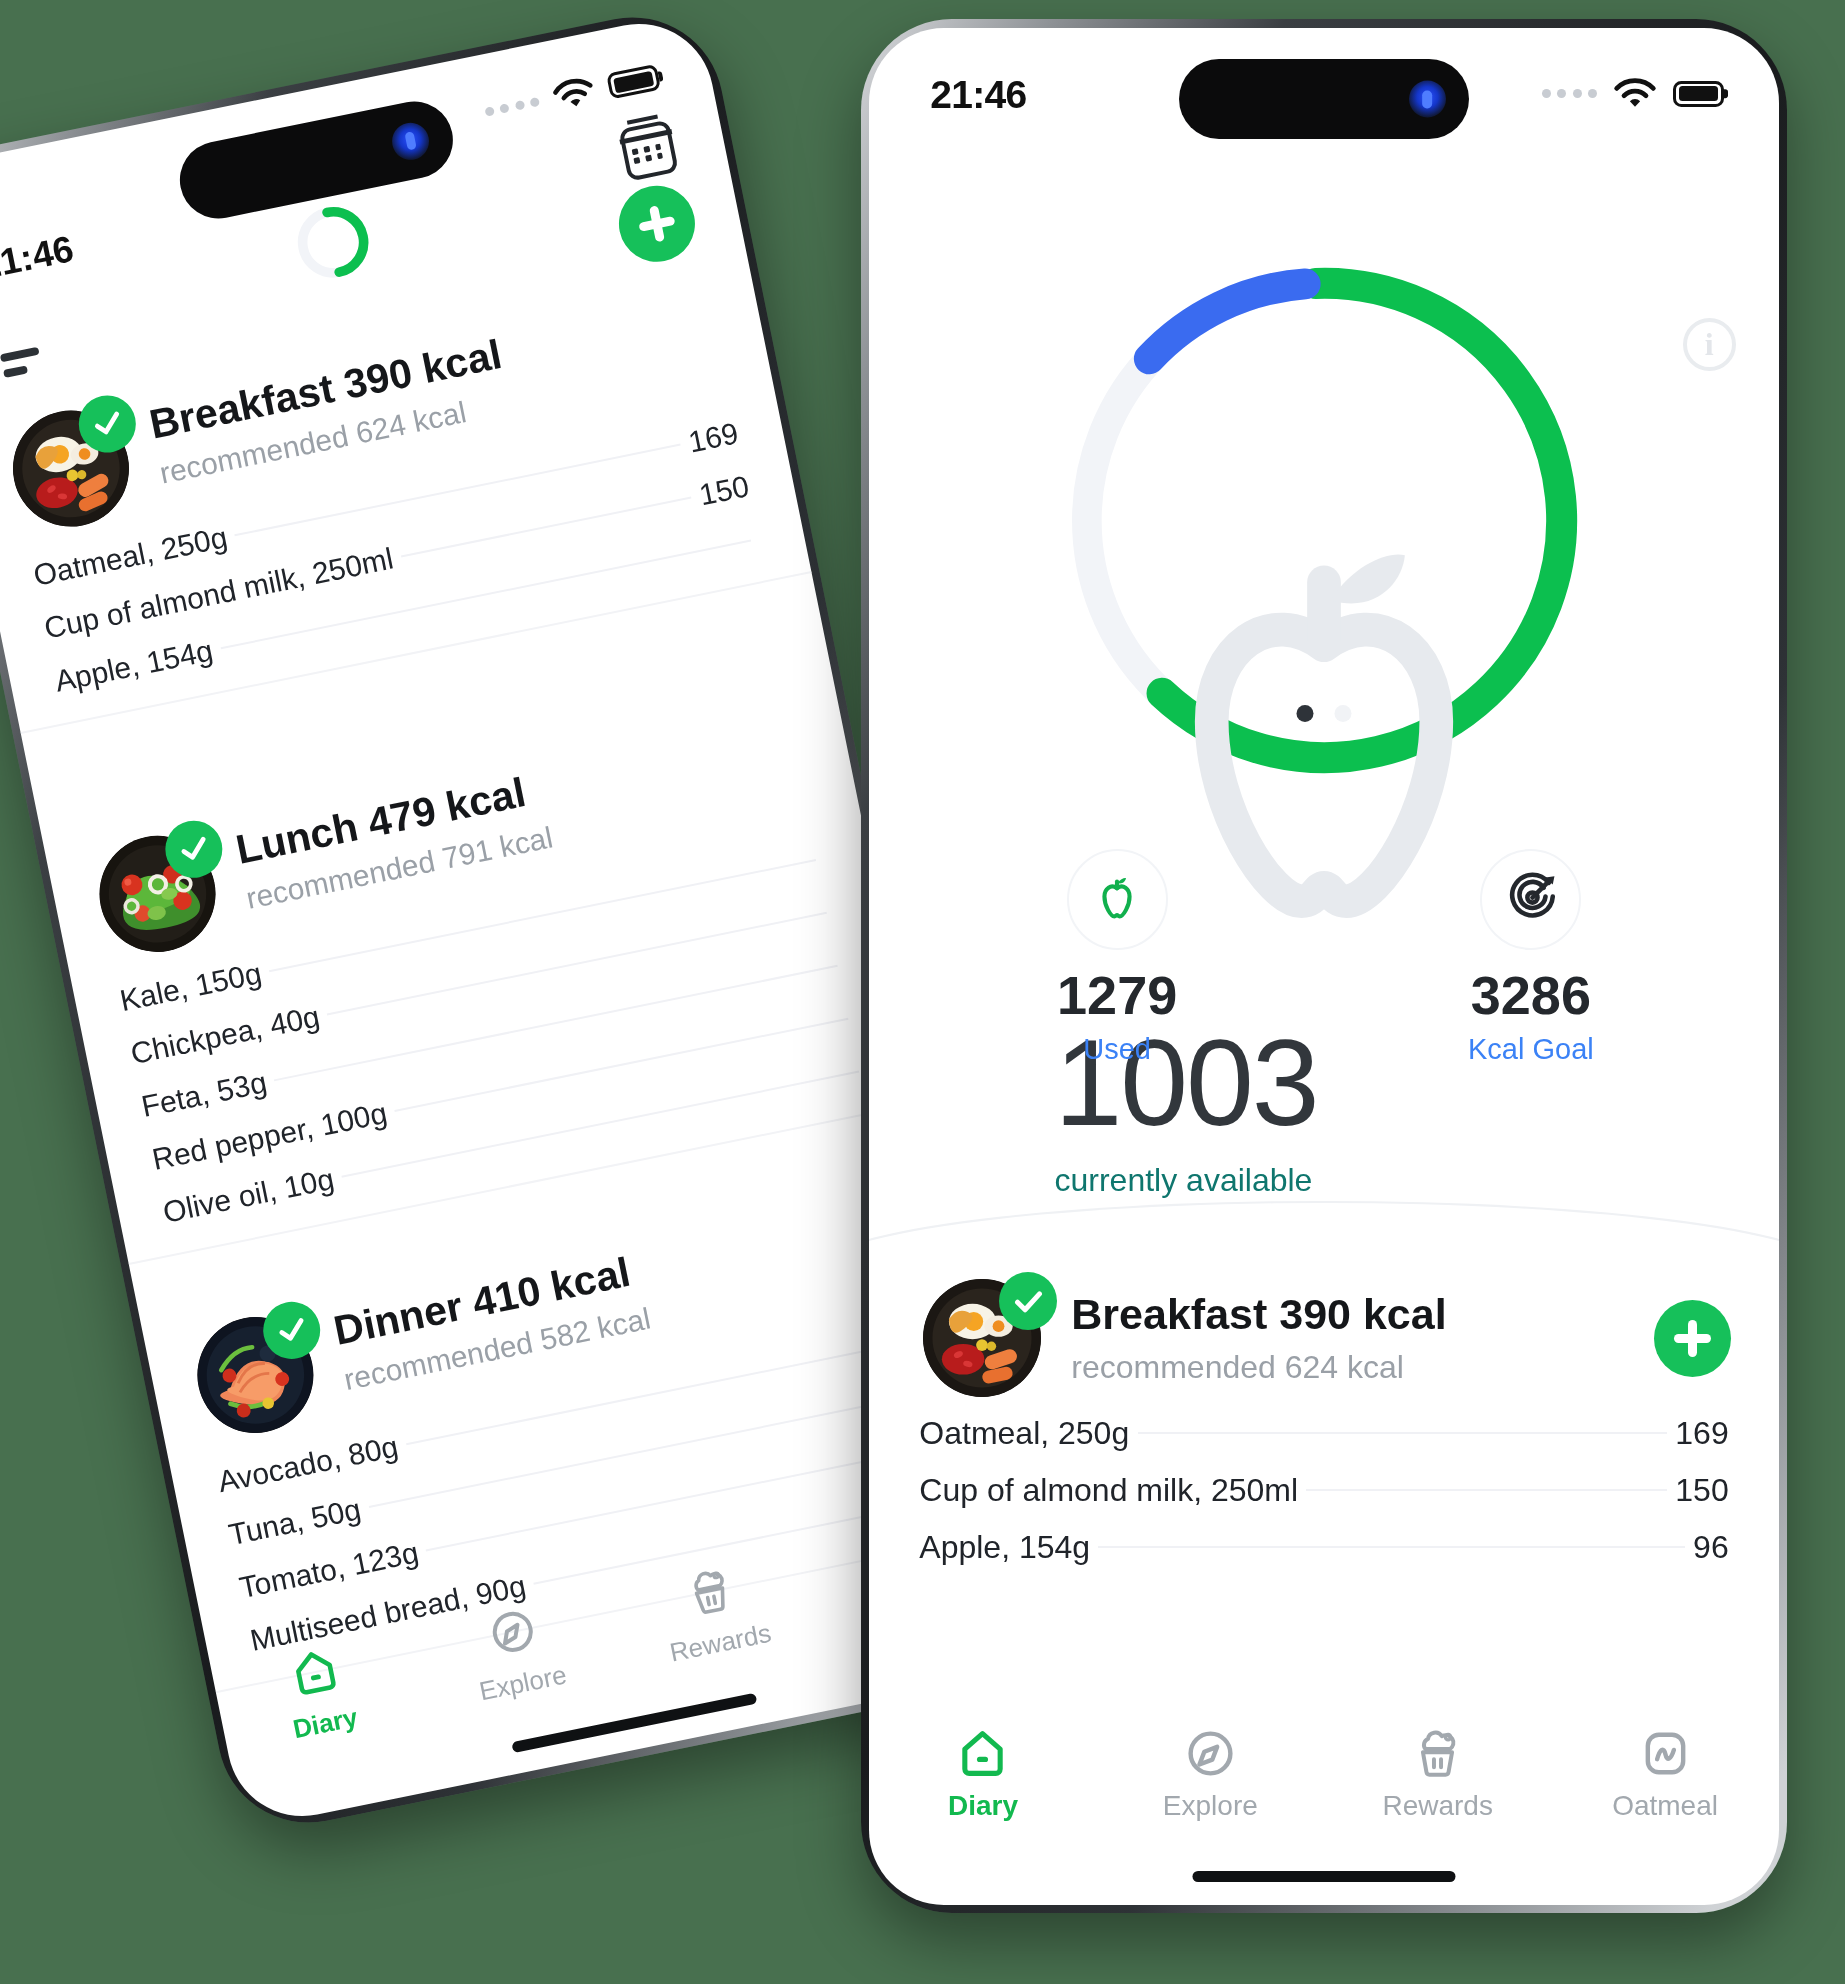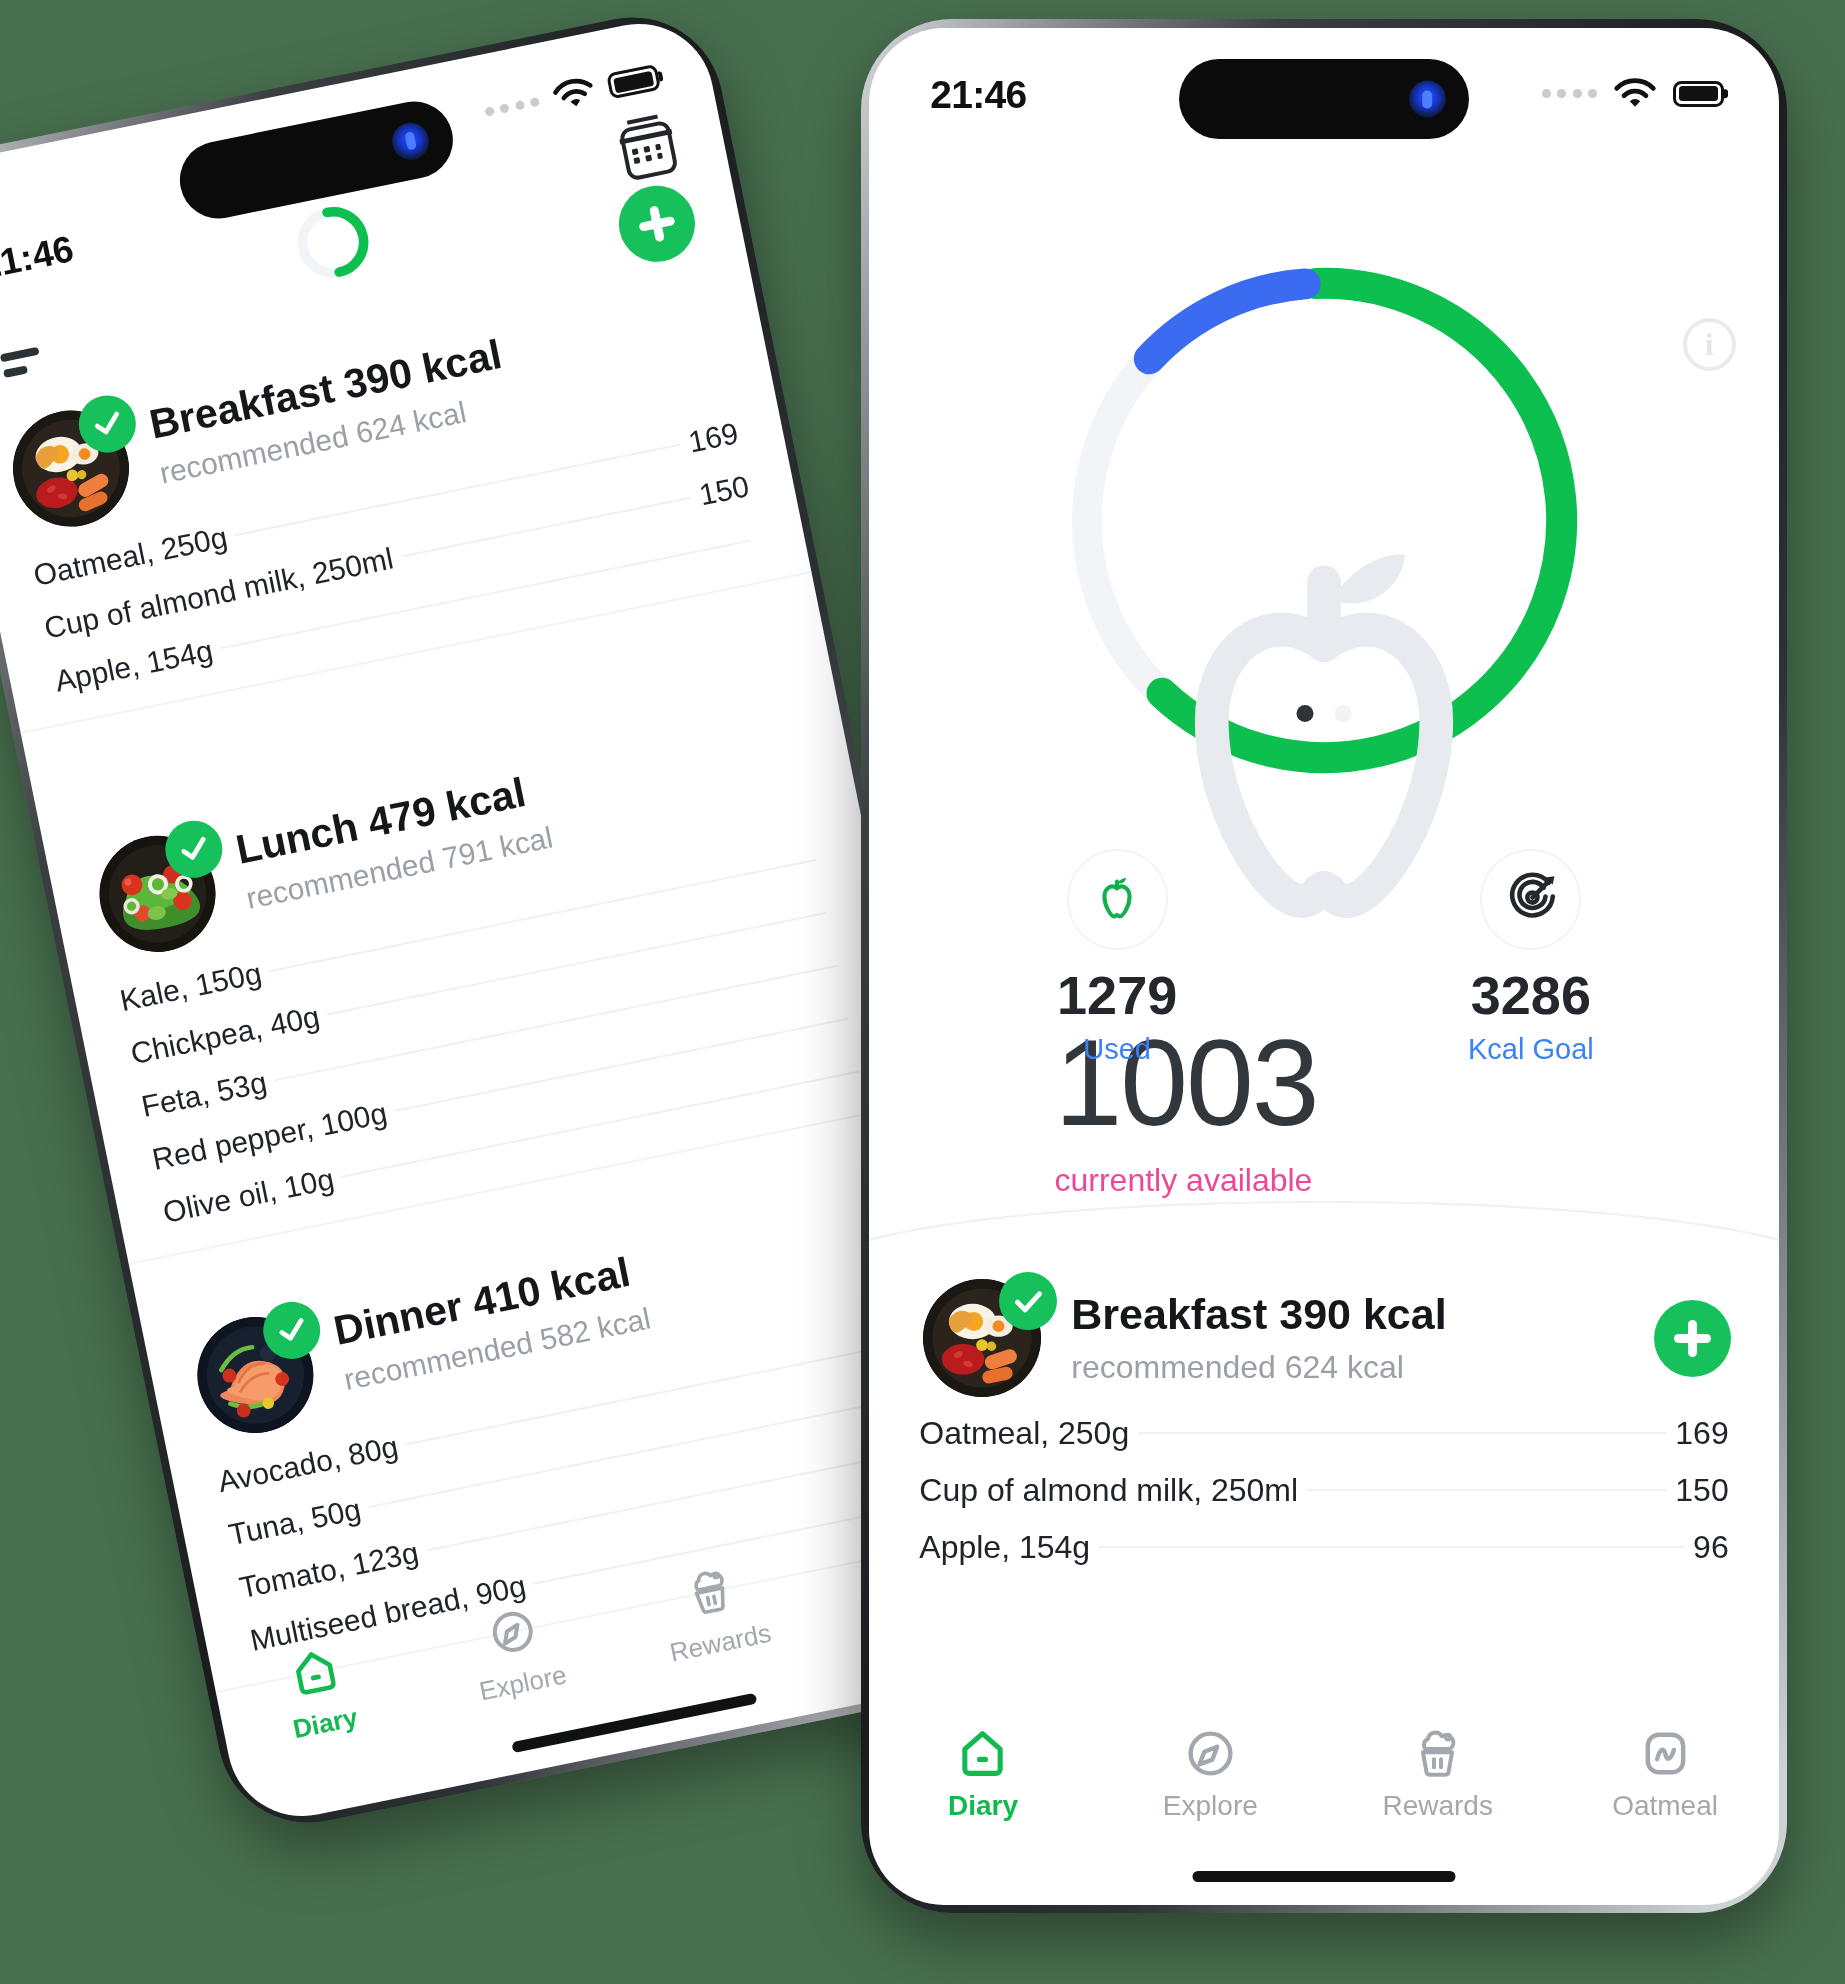"currently available" .sub-txt { color: #ec4899 -> #0f766e }
